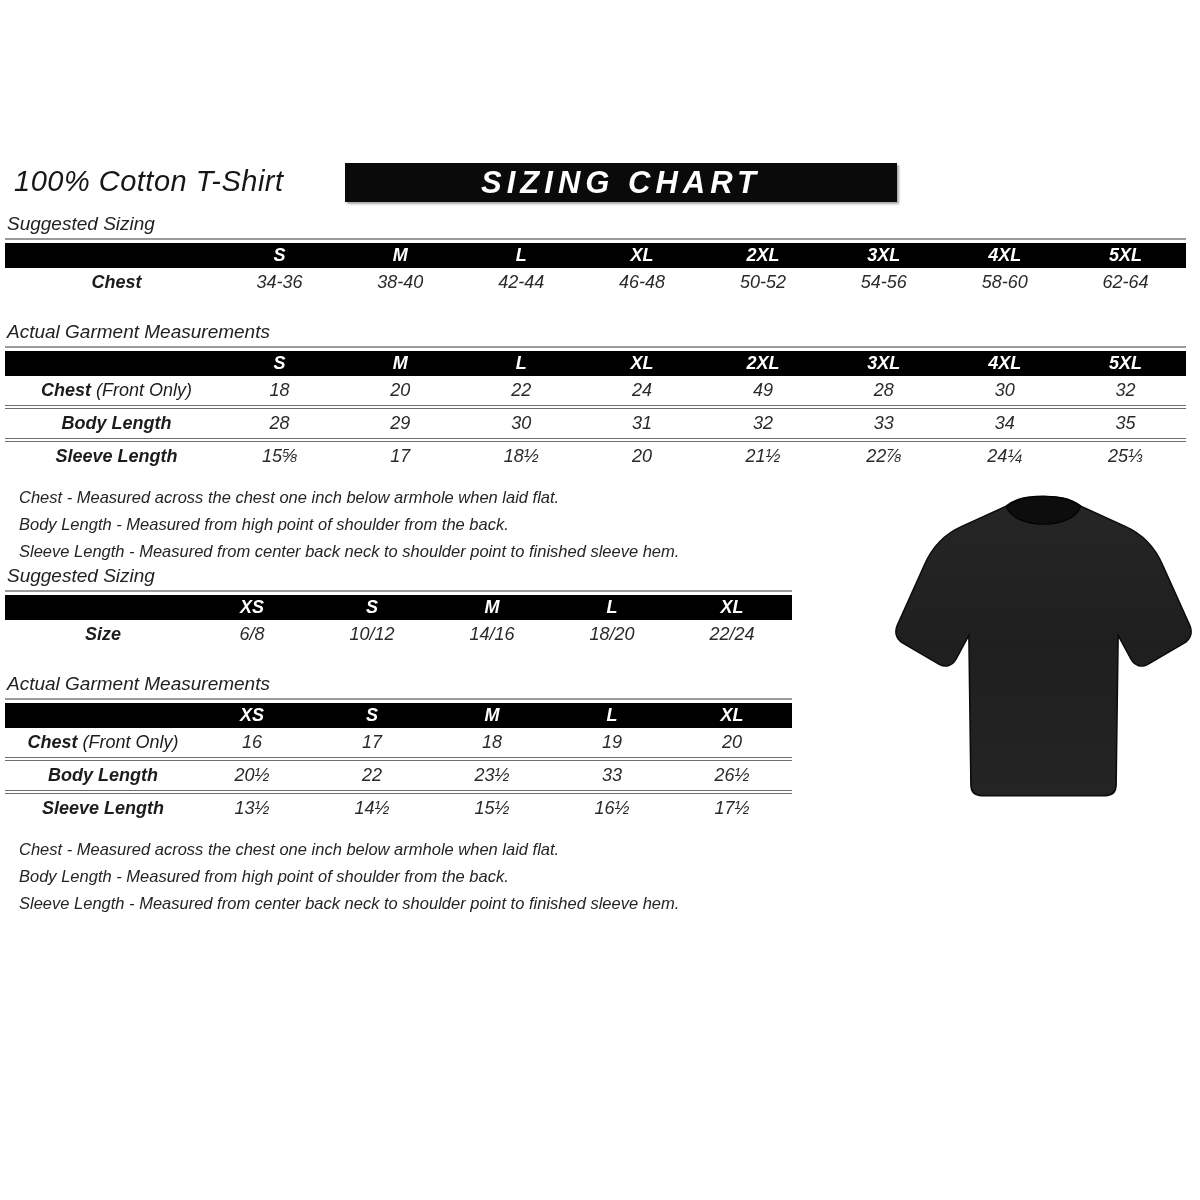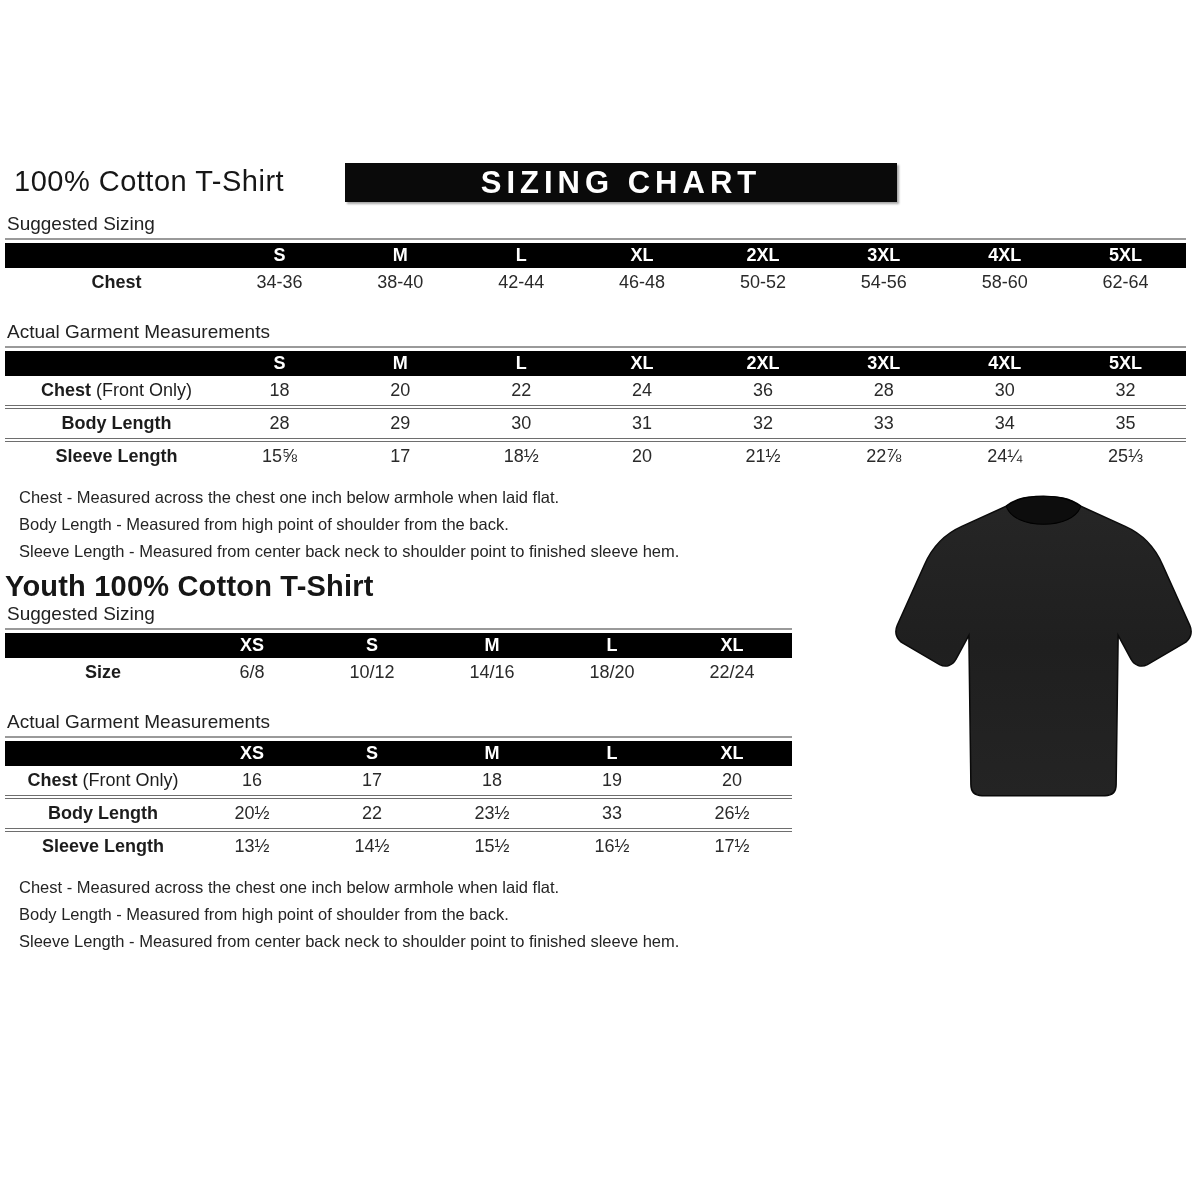"100% Cotton T-Shirt" .page { font-style: none -> italic }
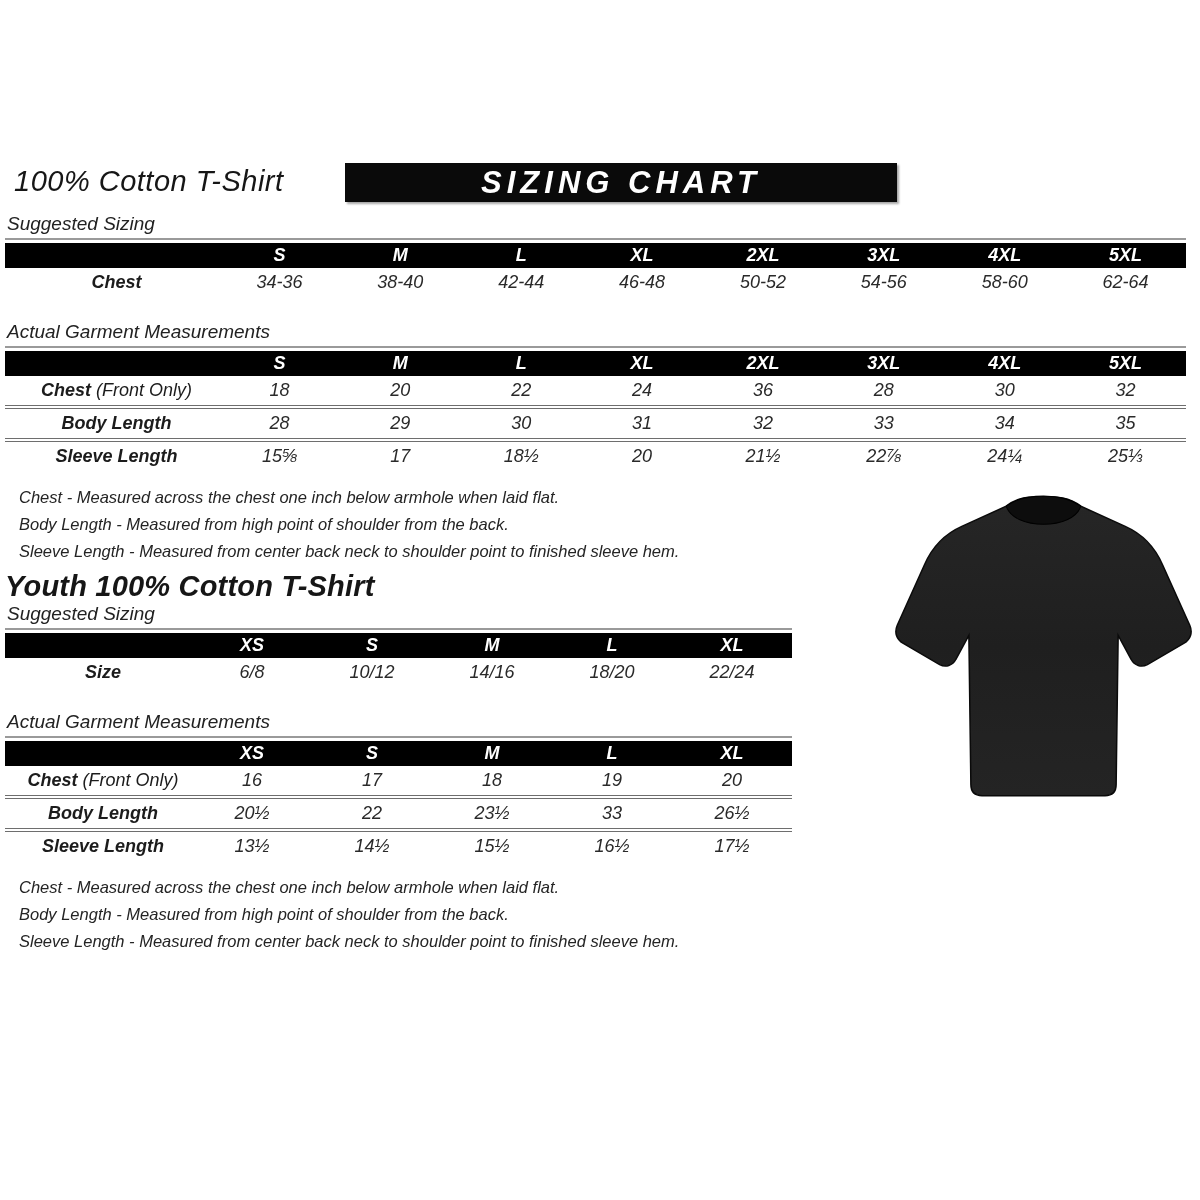"36" td { text: 36 -> 49 }
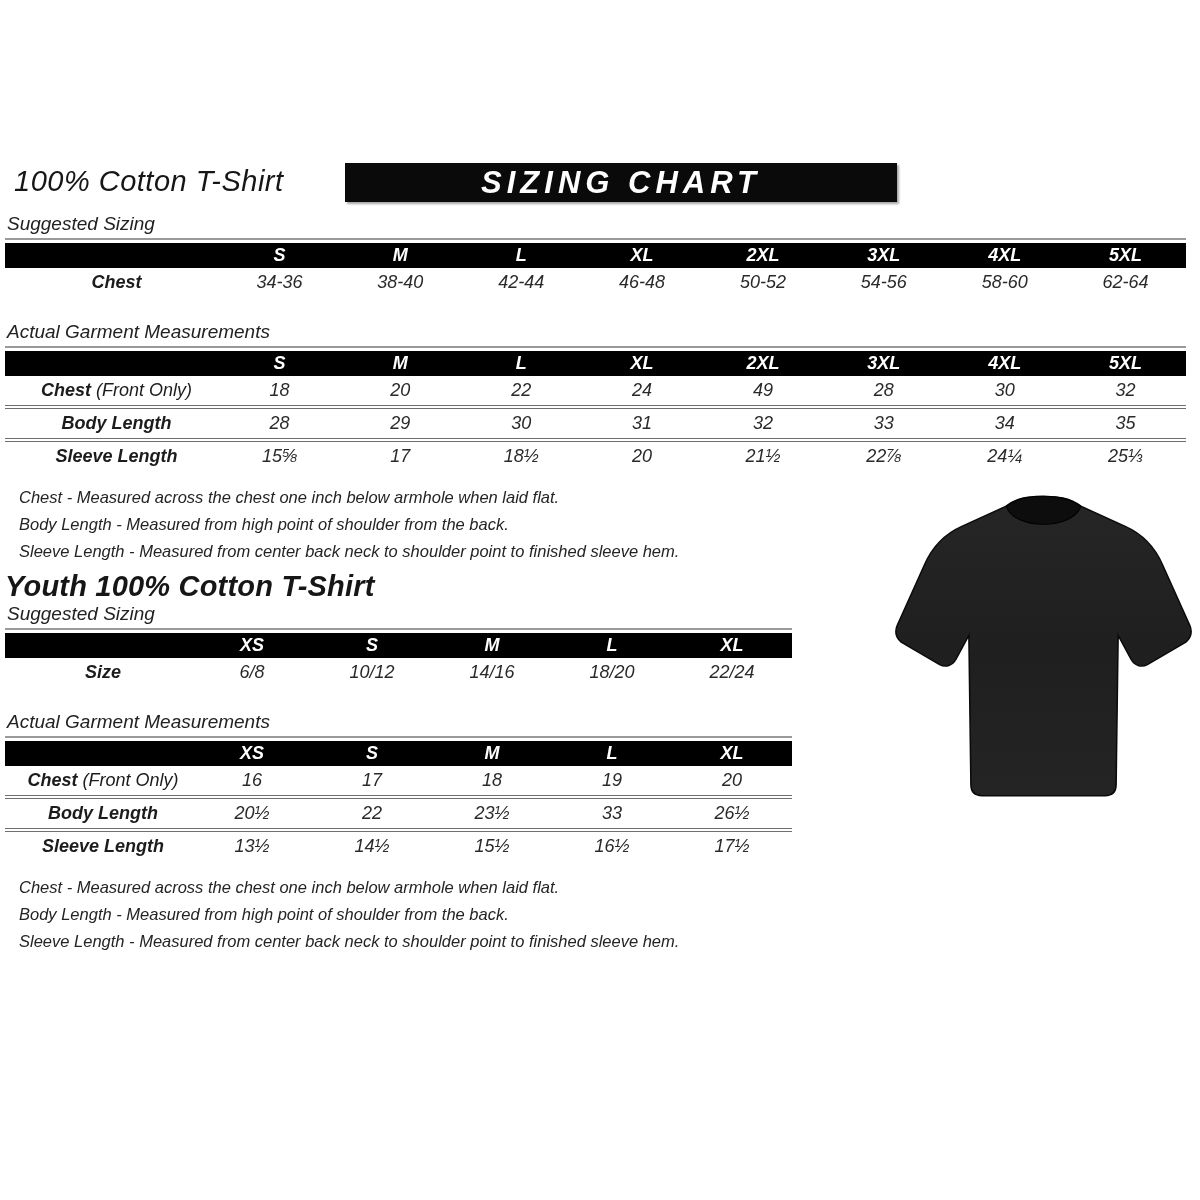"Youth 100% Cotton T-Shirt" h2.youth-title { html: <h2>Youth 100% Cotton T-Shirt</h2> -> none }
